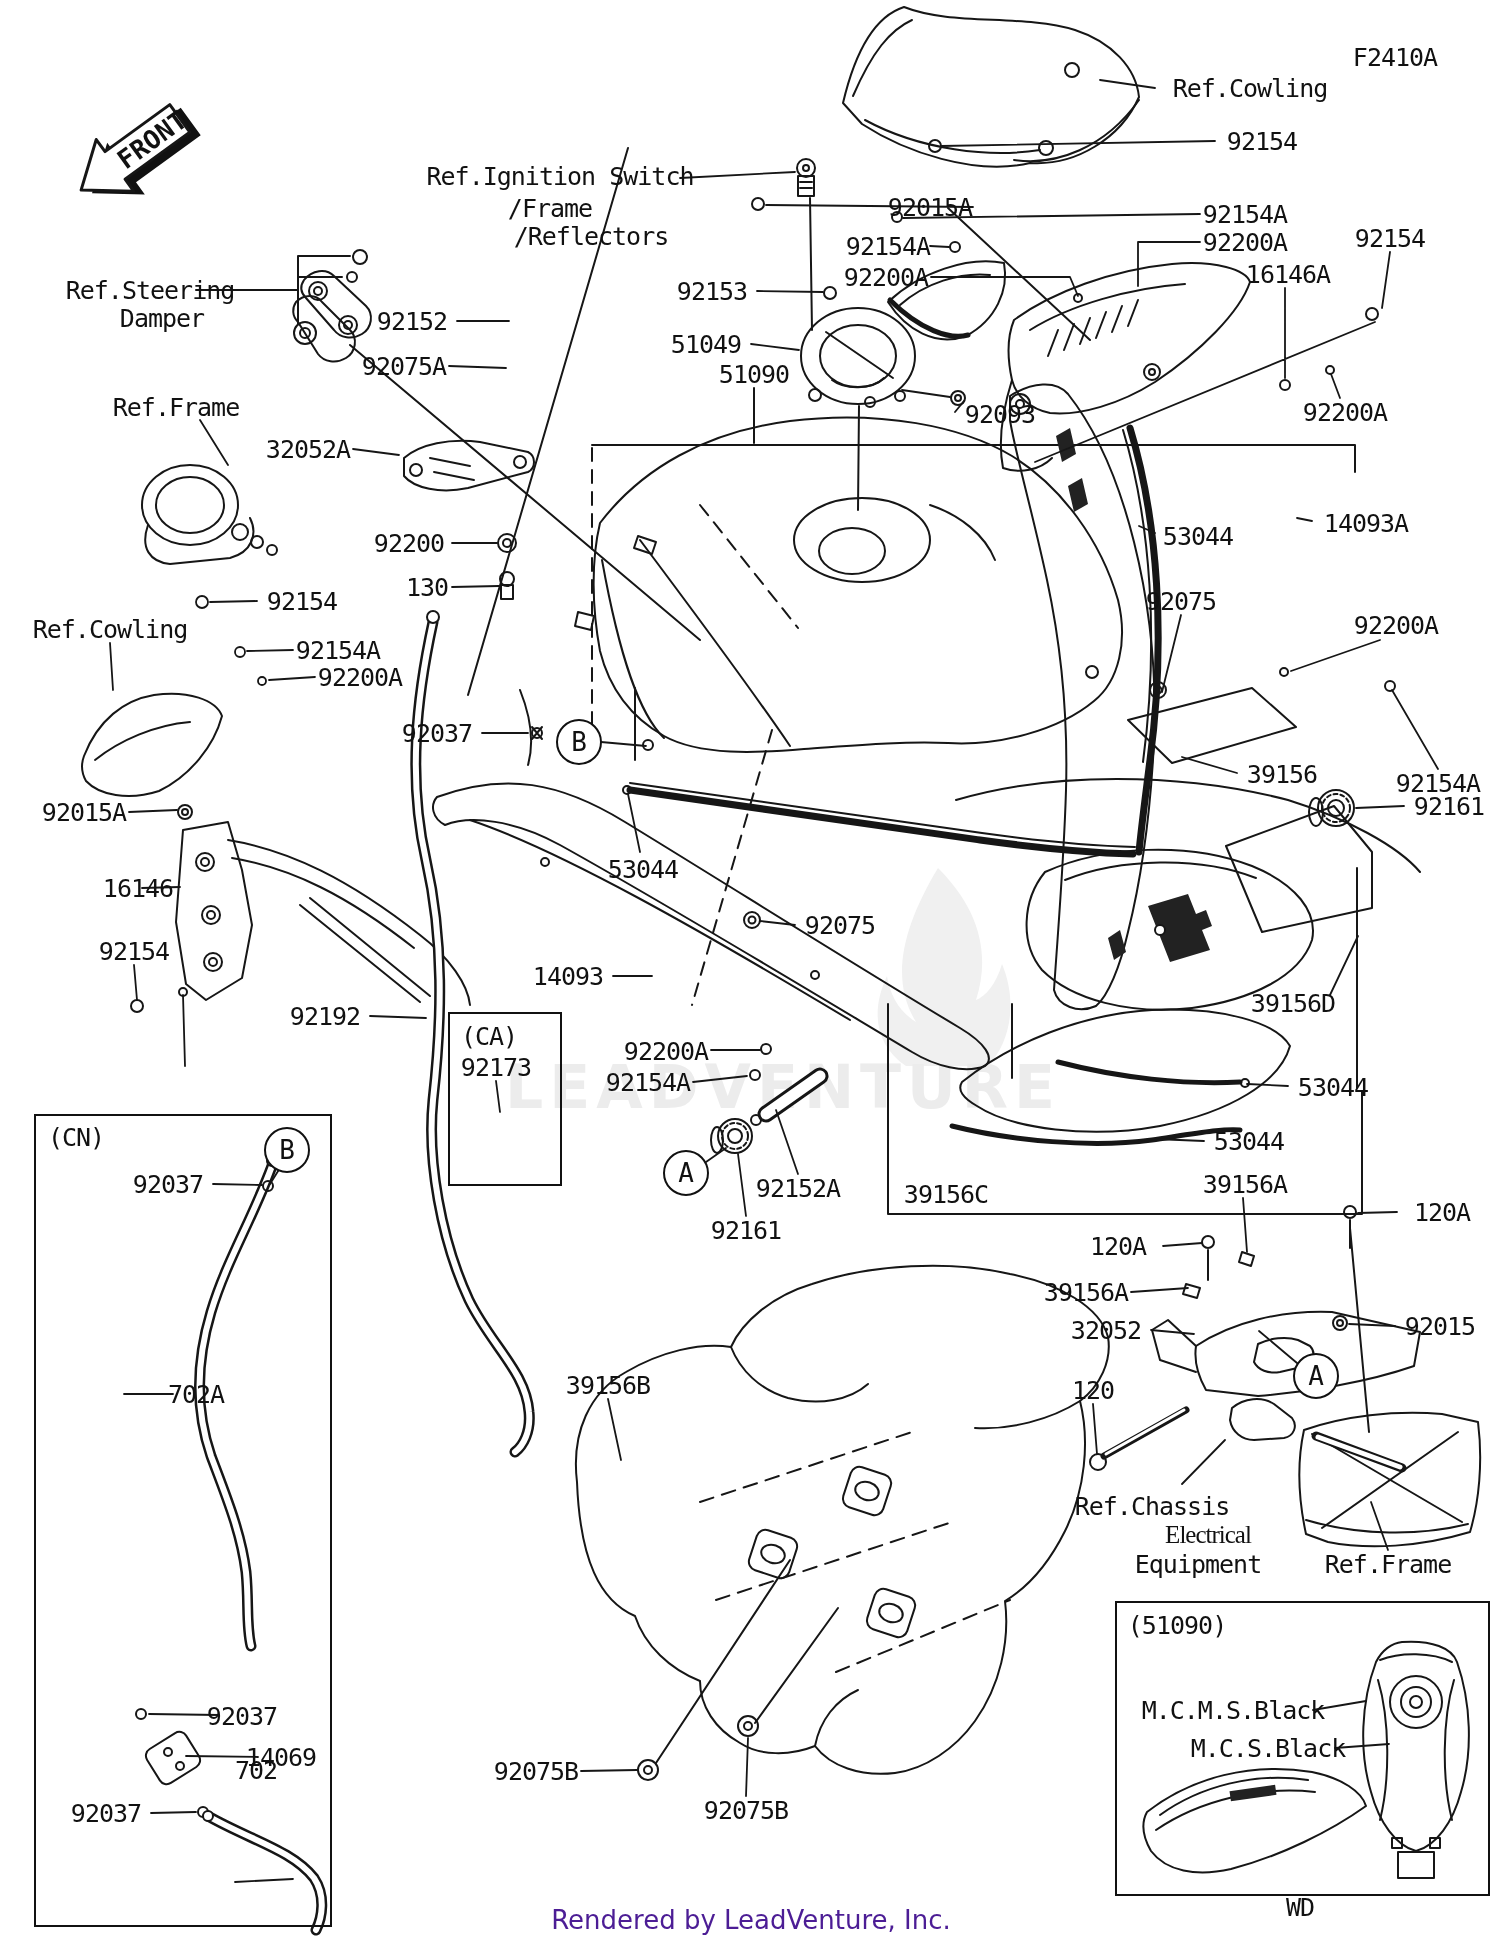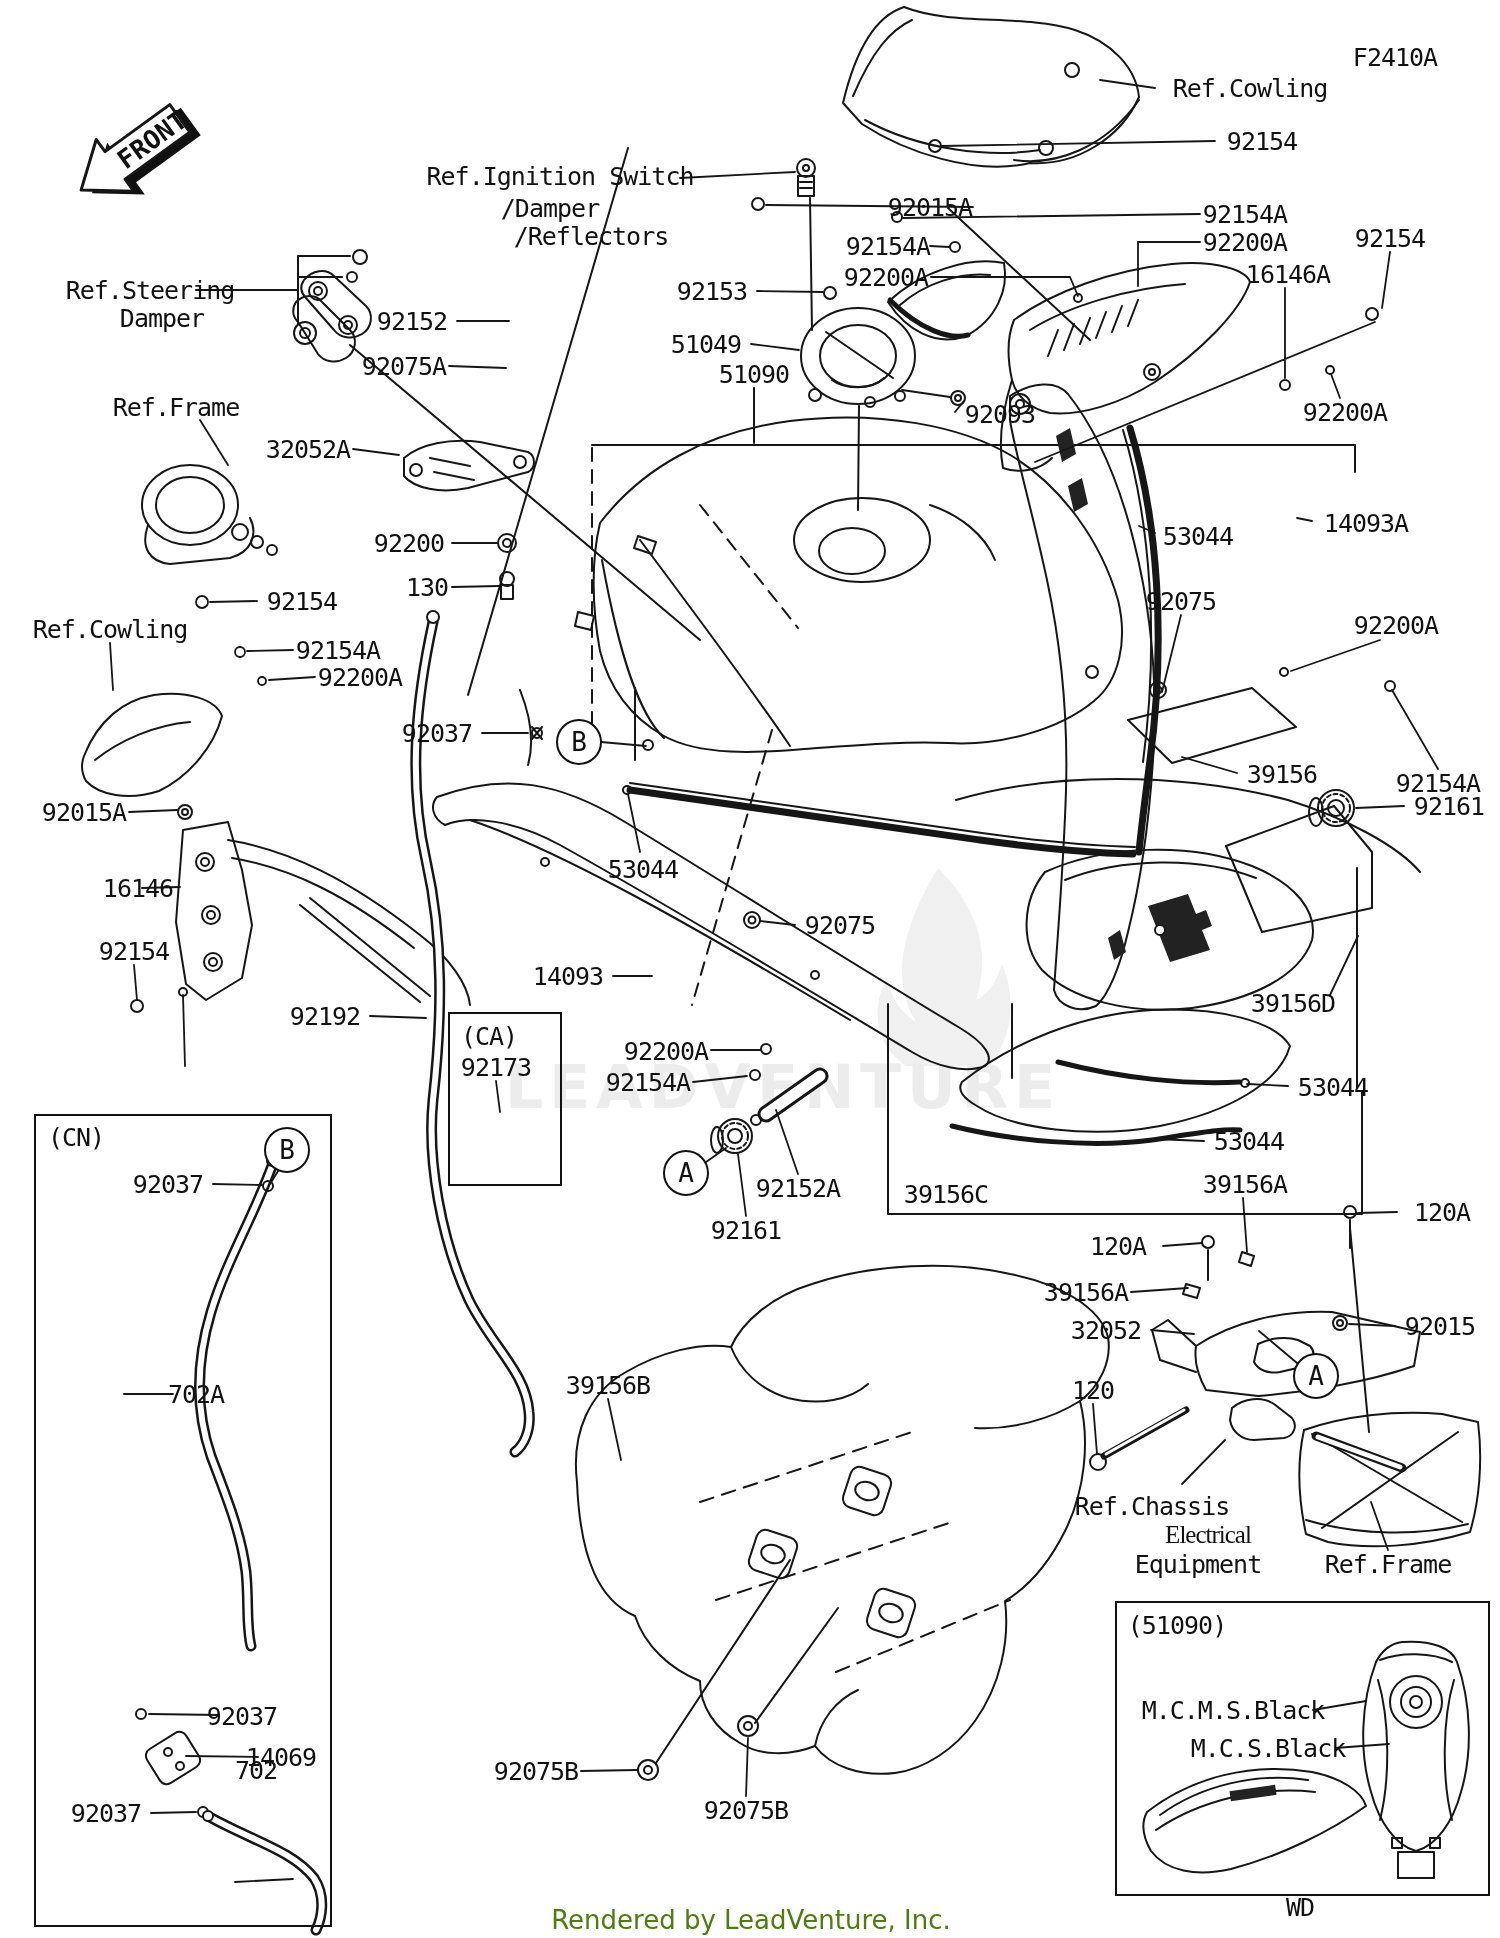"/Damper" span.label { text: /Damper -> /Frame }
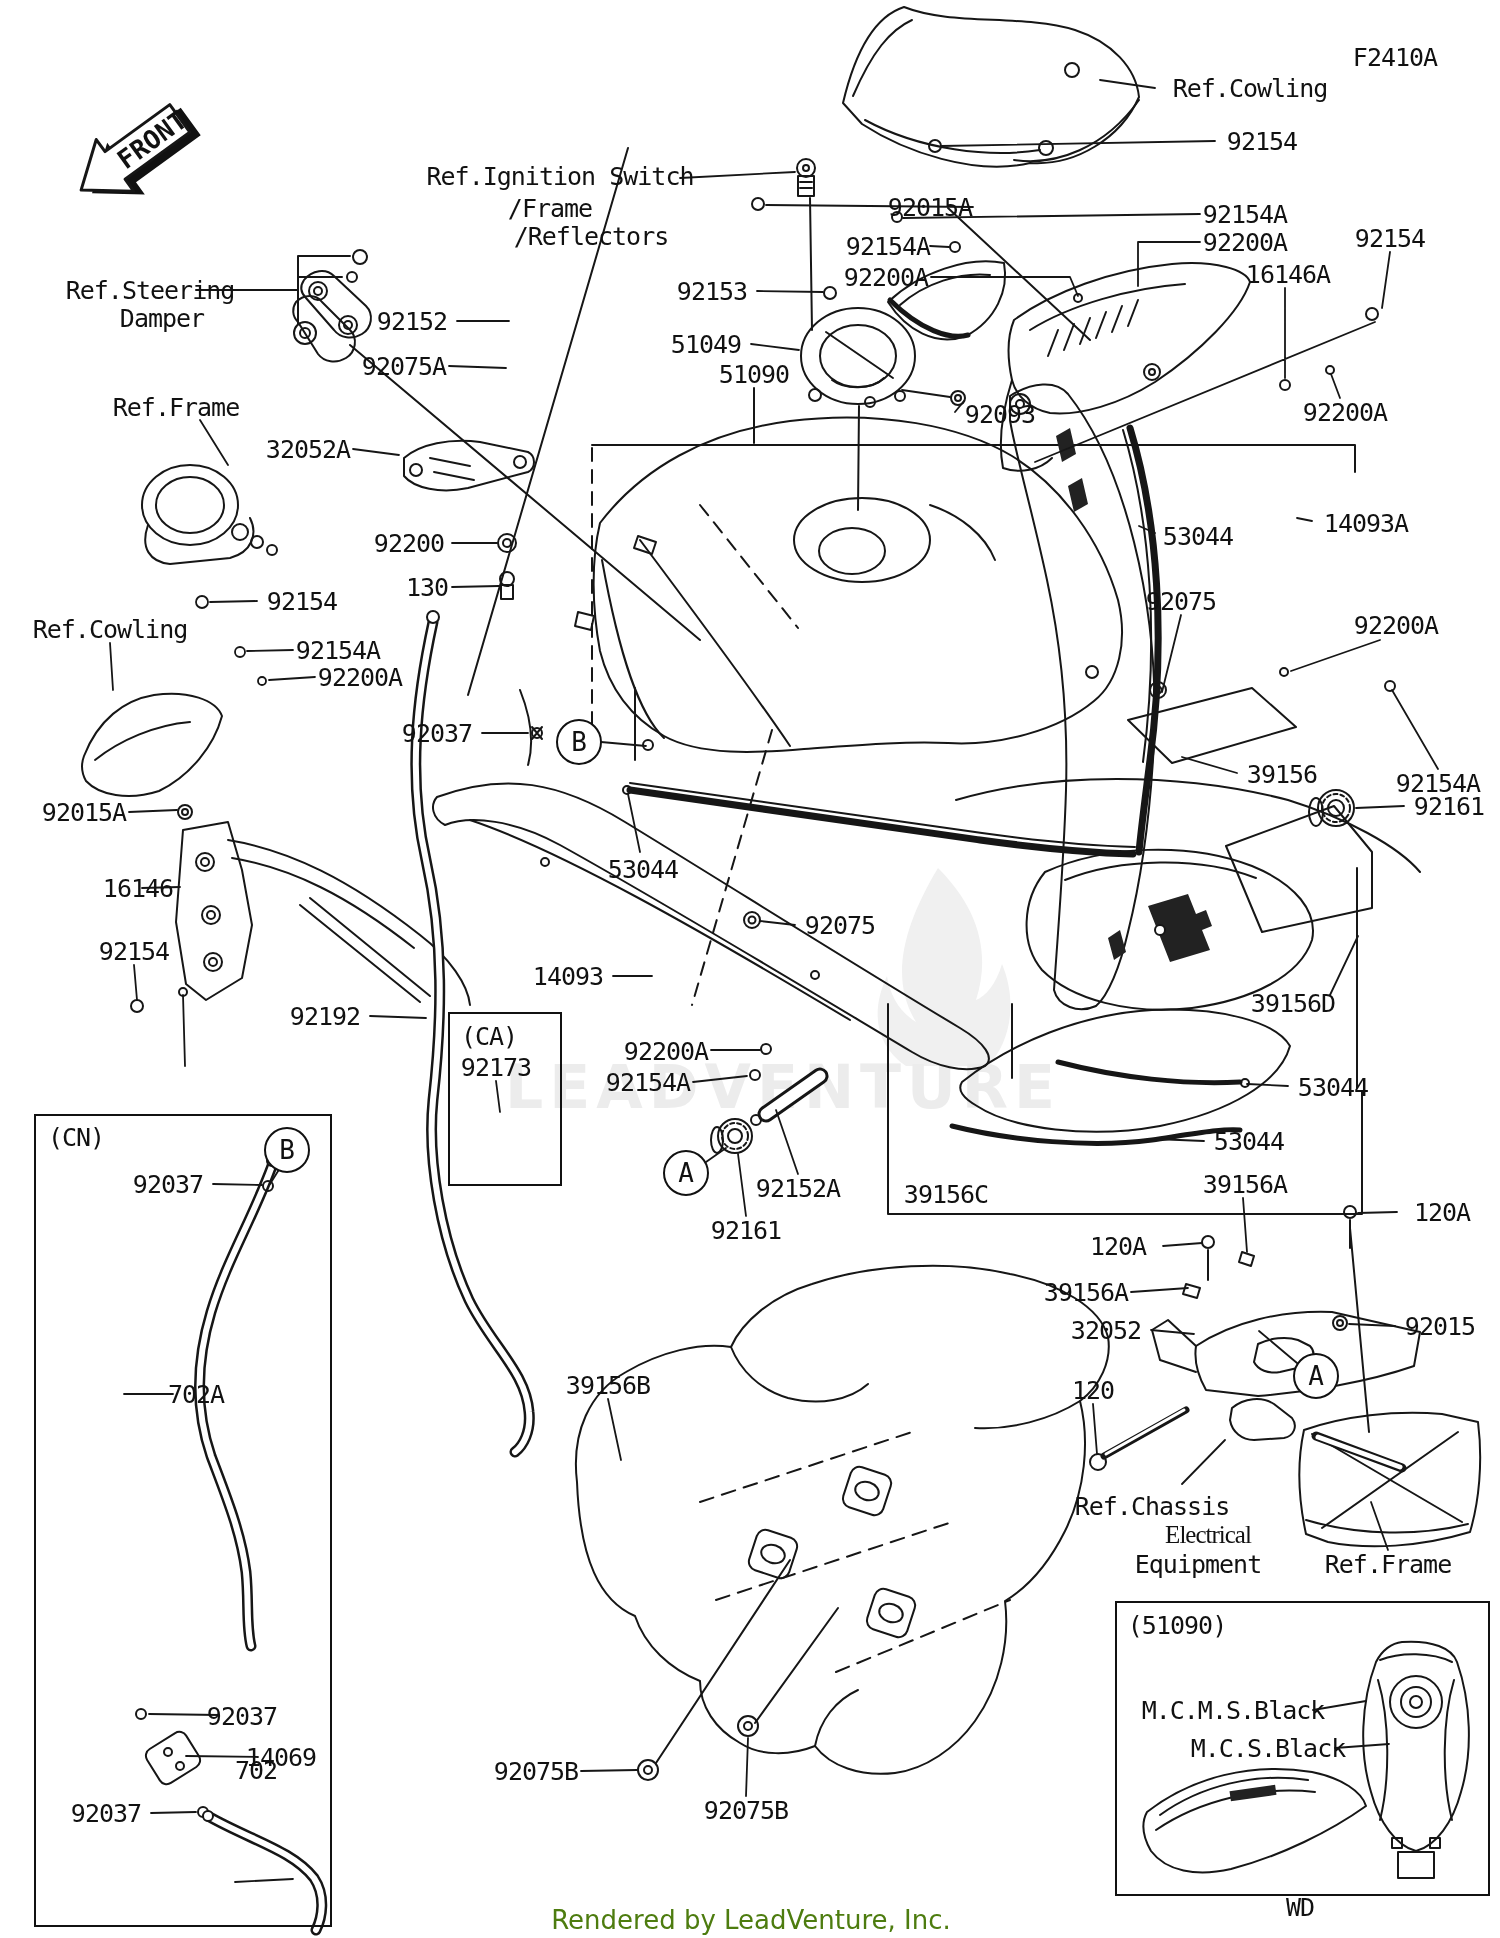"Rendered by LeadVenture, Inc." #footer { color: #4d7c0f -> #4c1d95 }
